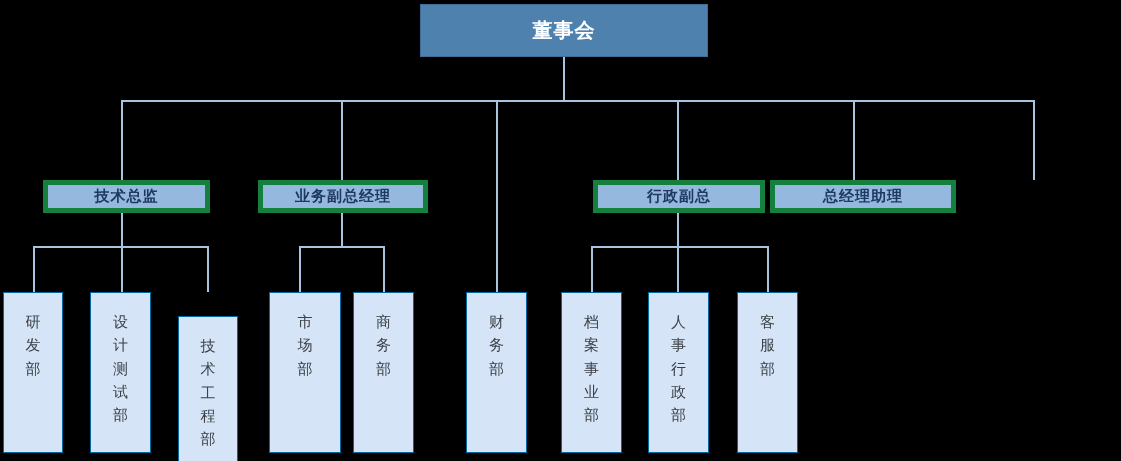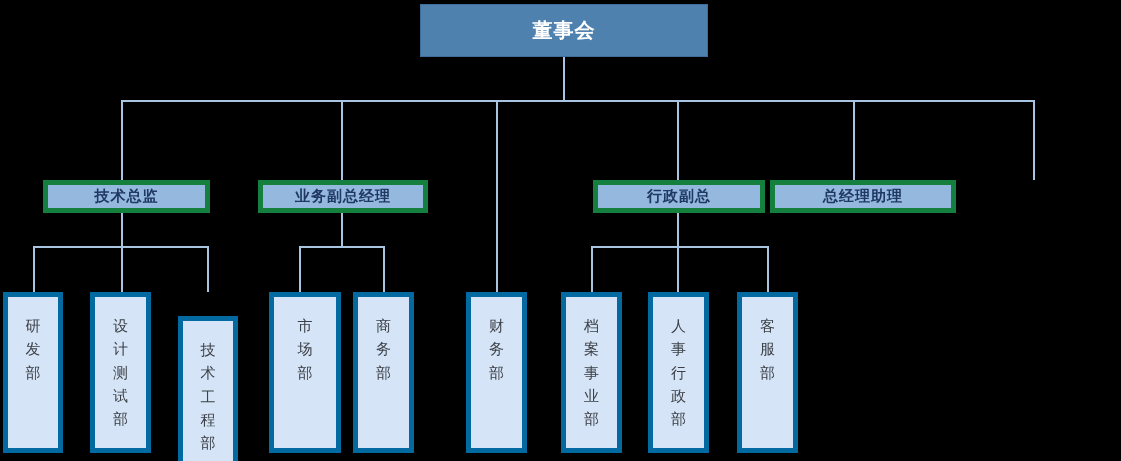"研发部" .node.level3 { border: 5px solid #0369a1 -> 1px solid #0369a1 }
